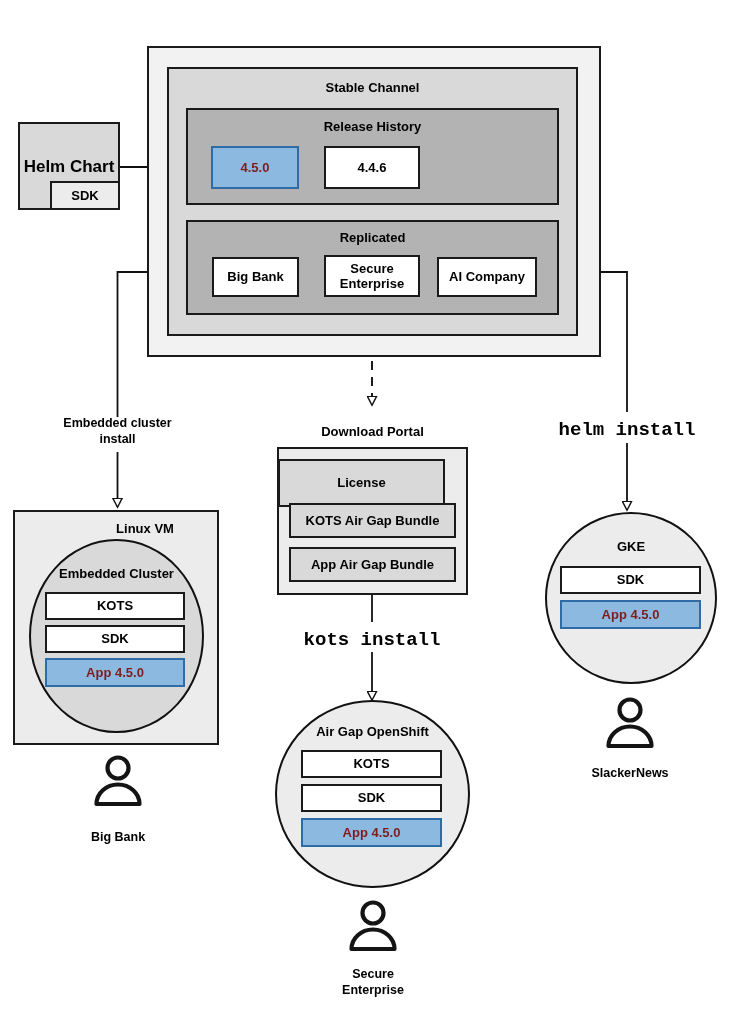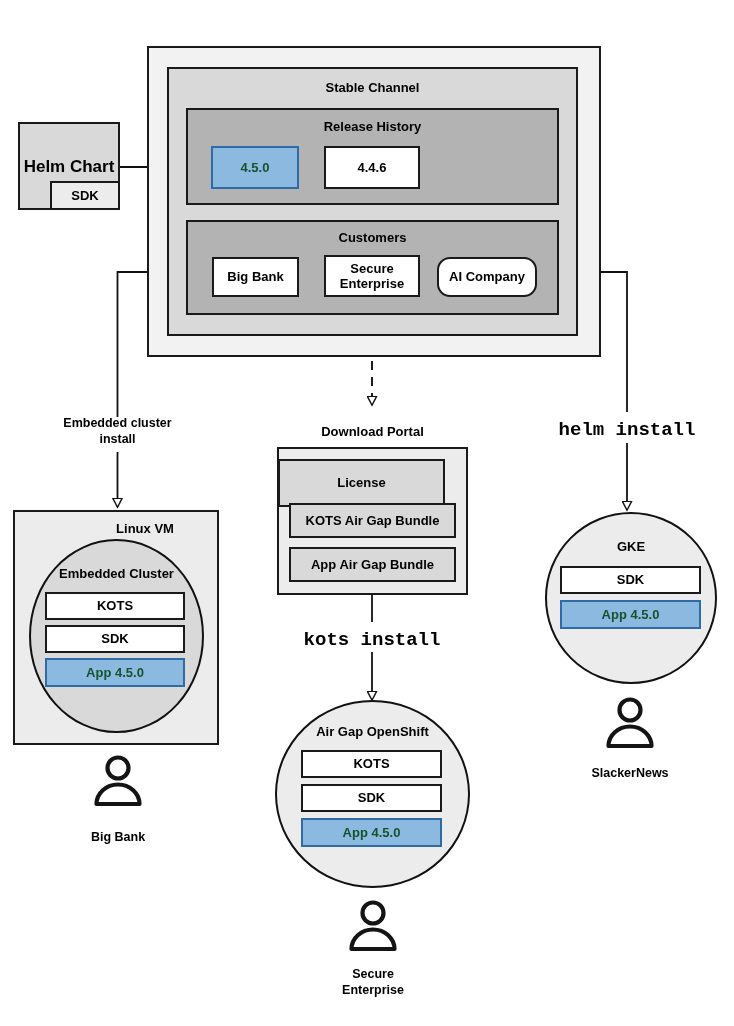"4.5.0" .box-blue { color: #14532d -> #7f1d1d }
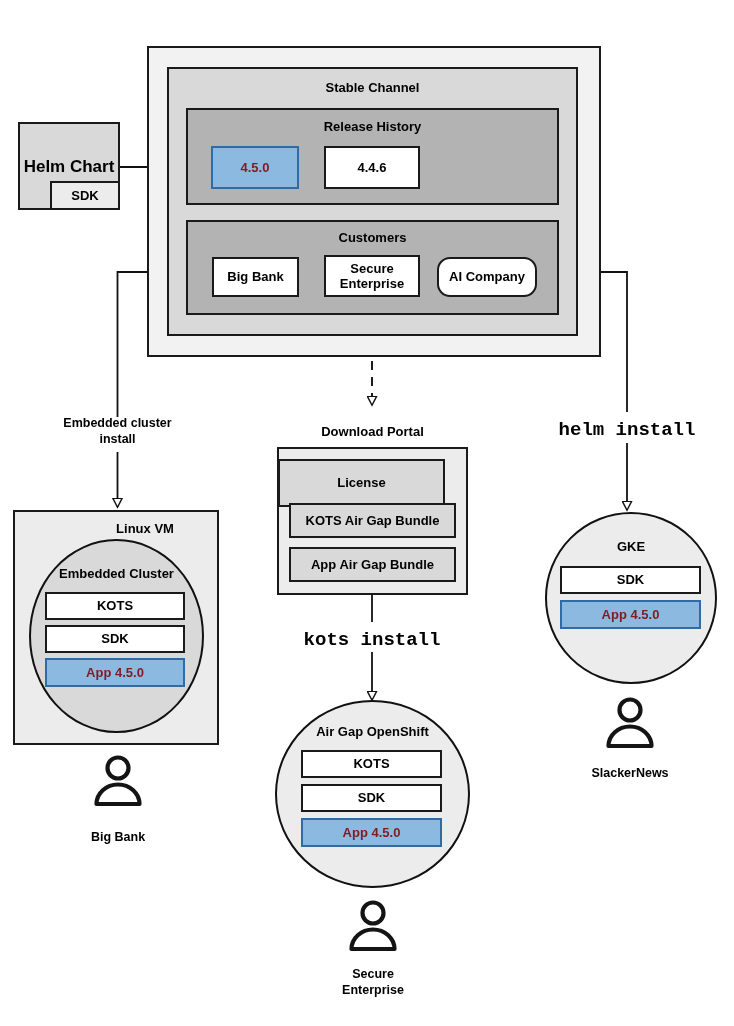"Customers" div.hdr { text: Customers -> Replicated }
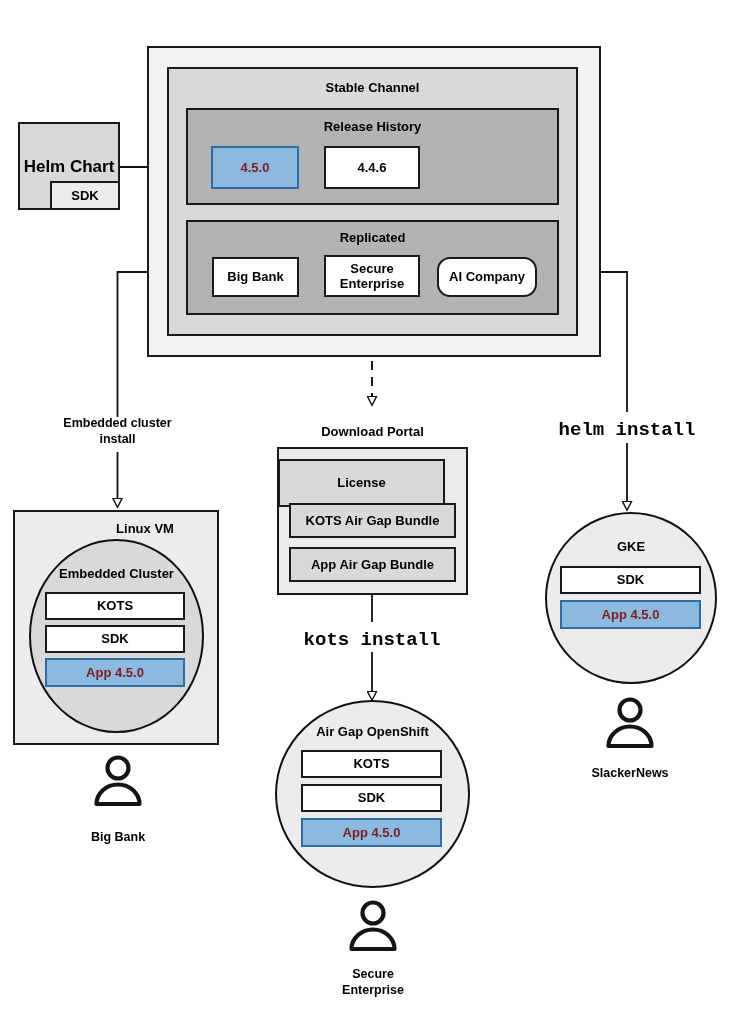"AI Company" div.abs { border-radius: 13px -> none }
